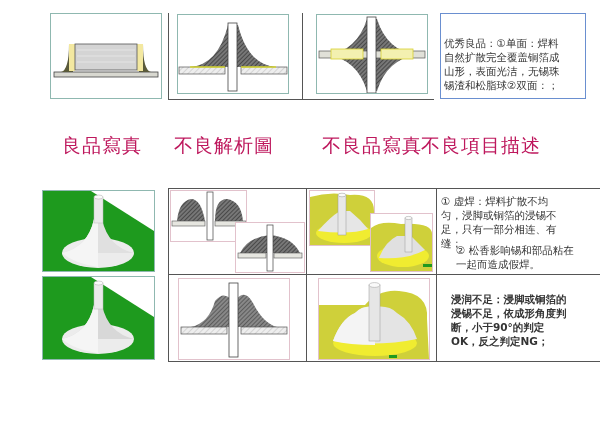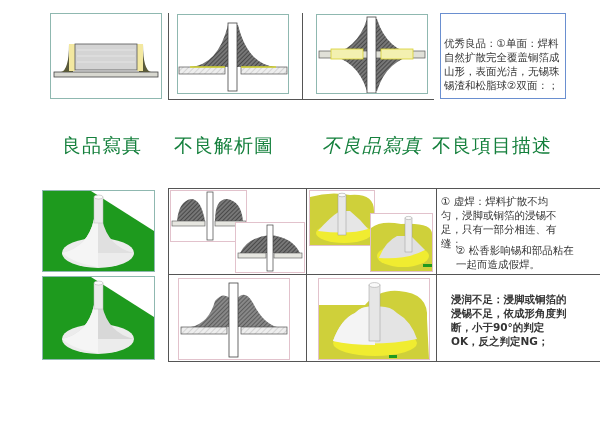"优秀良品：①单面：焊料自然扩散完全覆盖铜箔成山形，表面光洁，无锡珠锡渣和松脂球②" div.abs { width: 126px -> 146px }
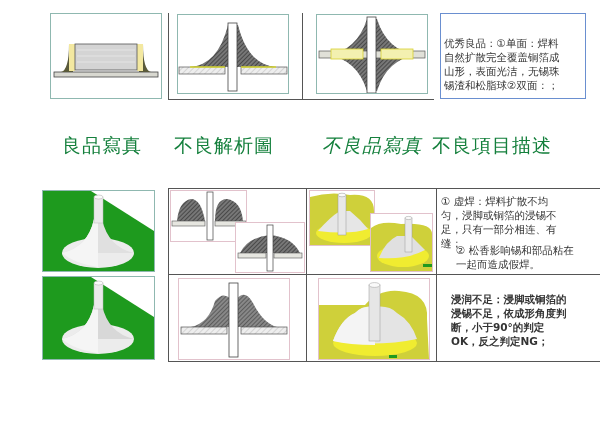"良品寫真" .heading { color: #15803d -> #be185d }
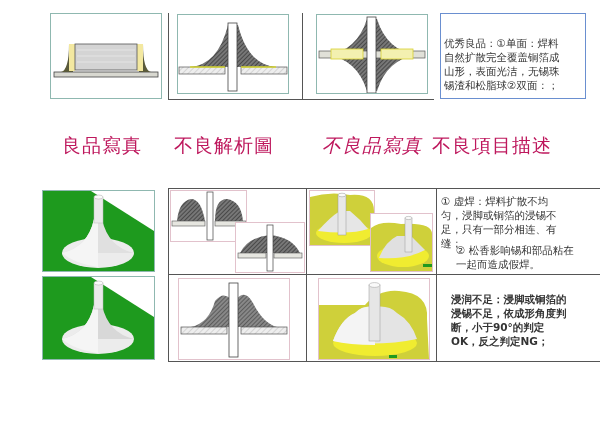"不良品寫真" div.heading { font-style: italic -> none }
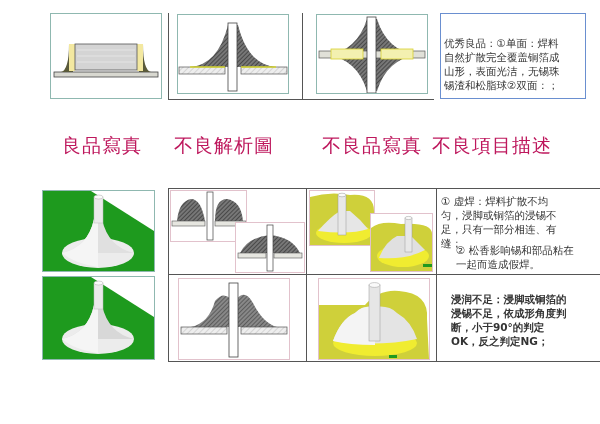"不良項目描述" div.heading { left: 432px -> 421px }
